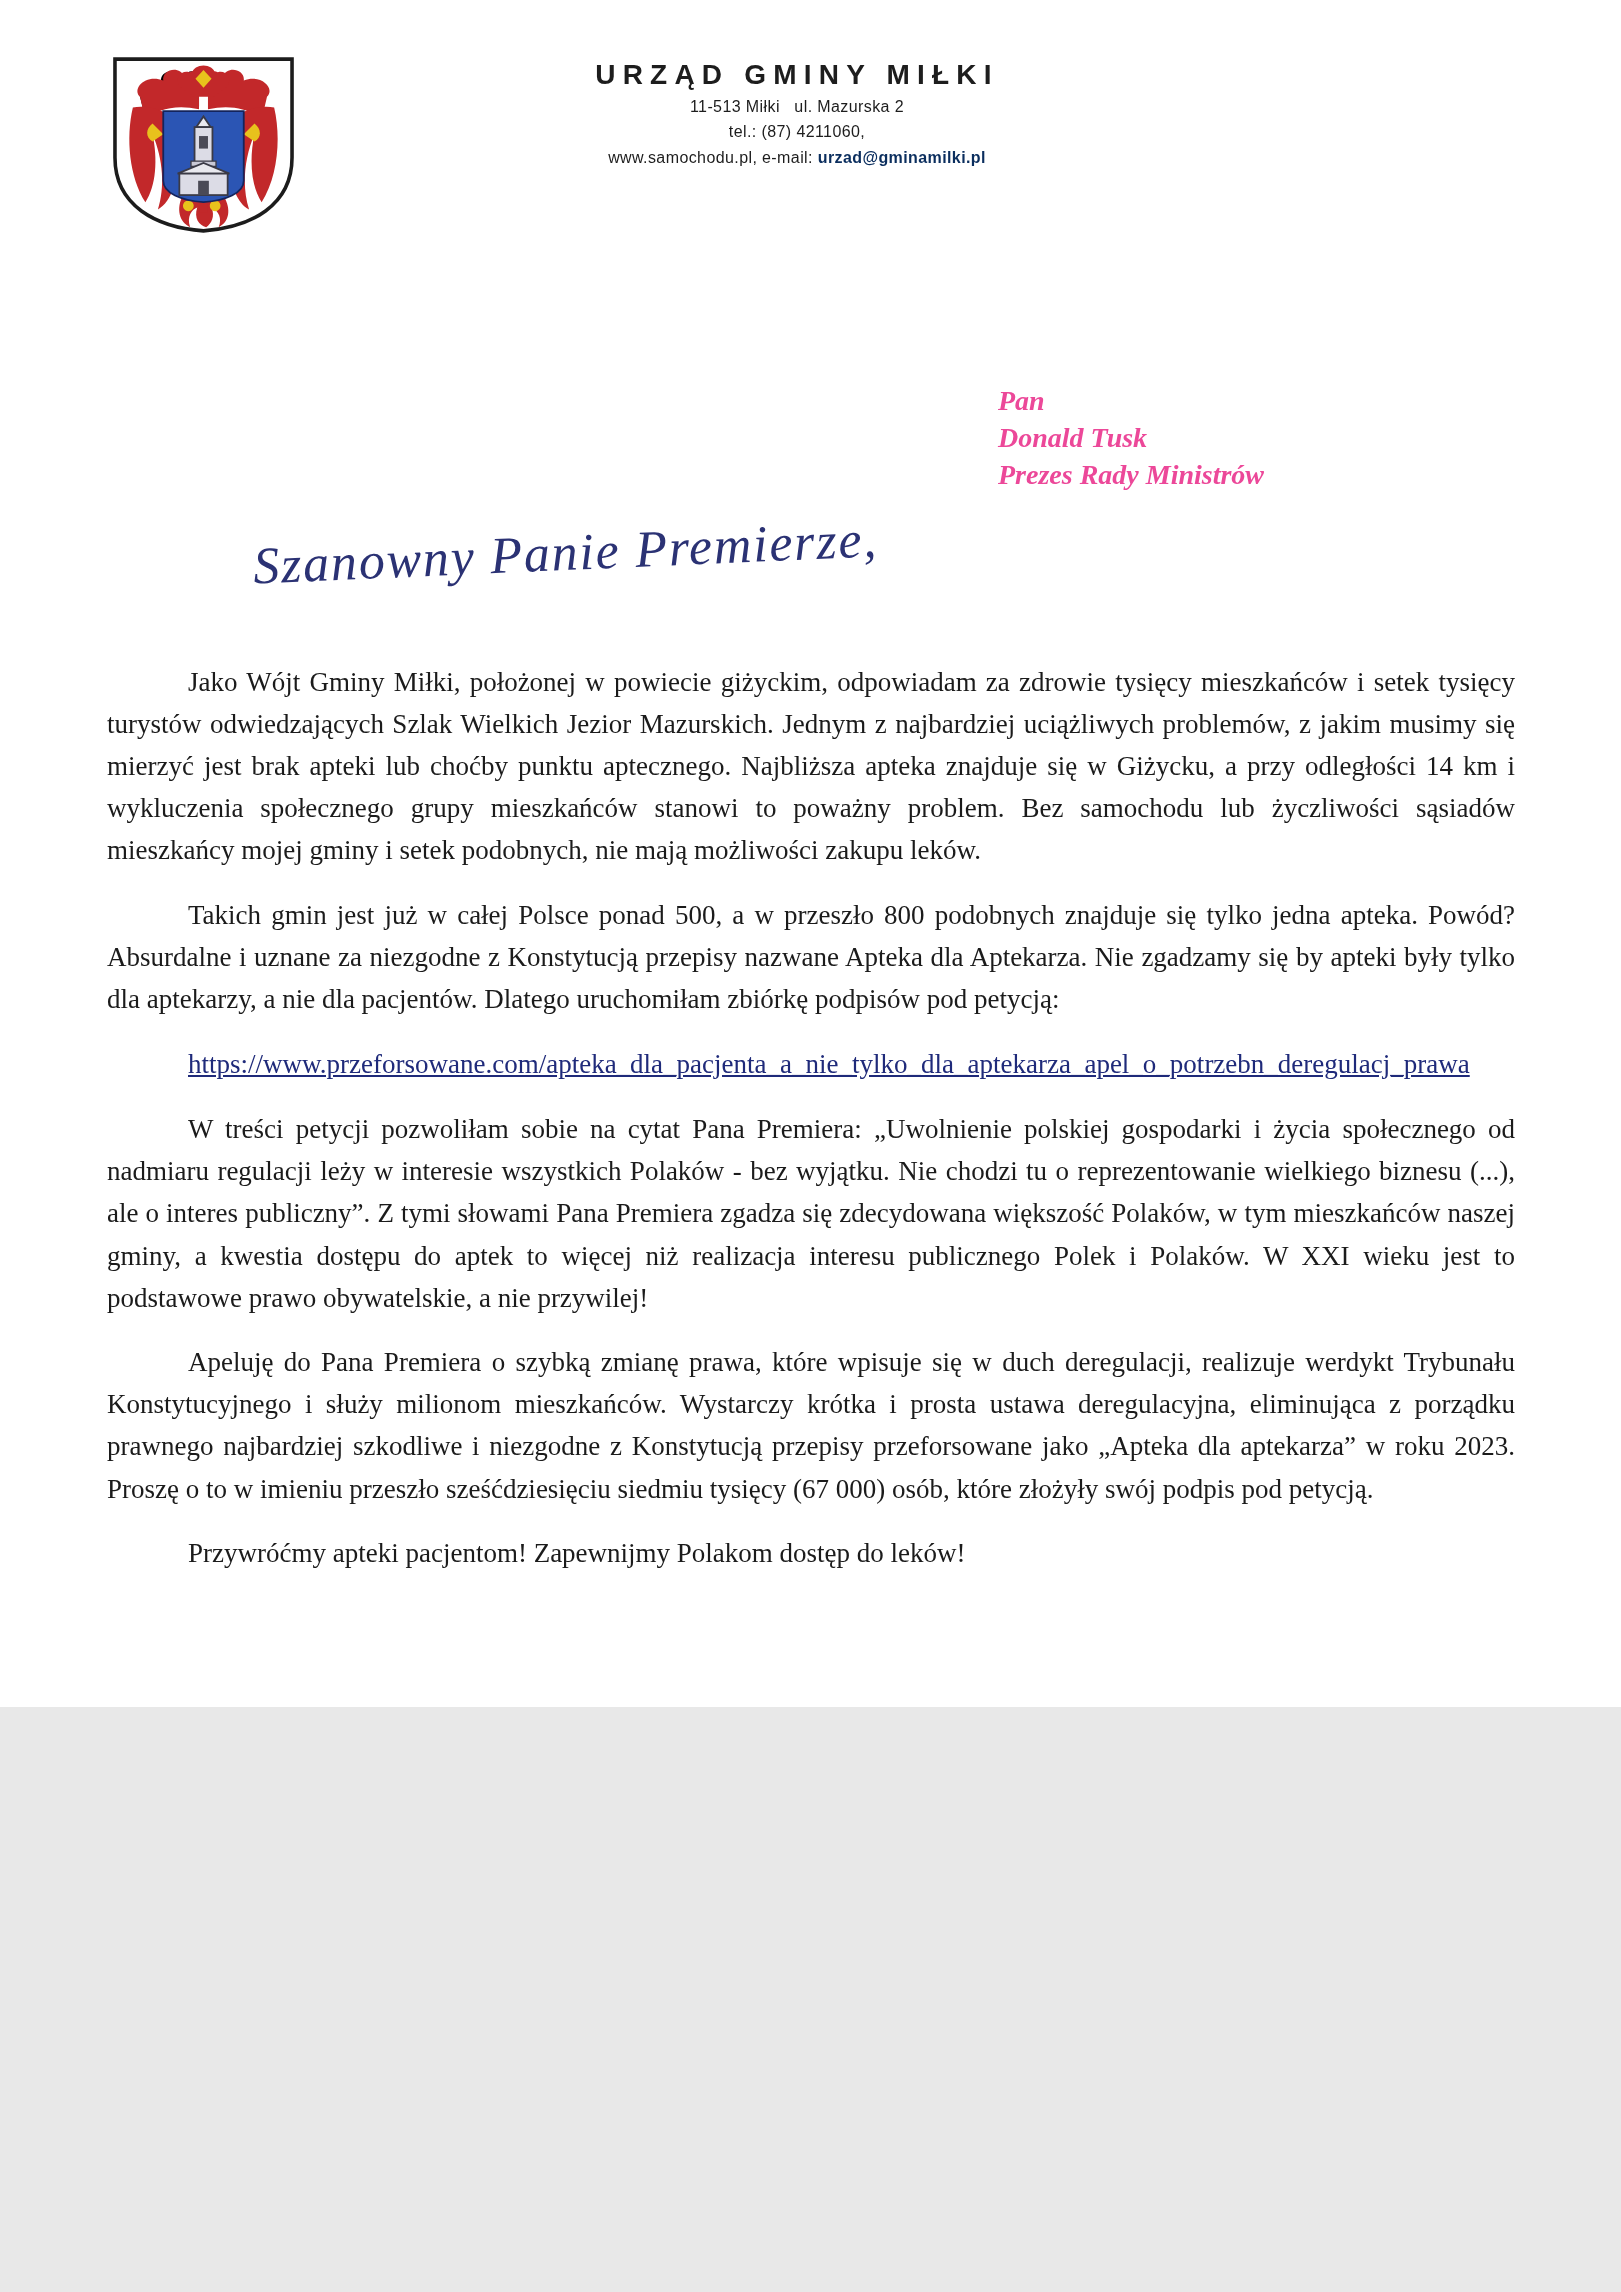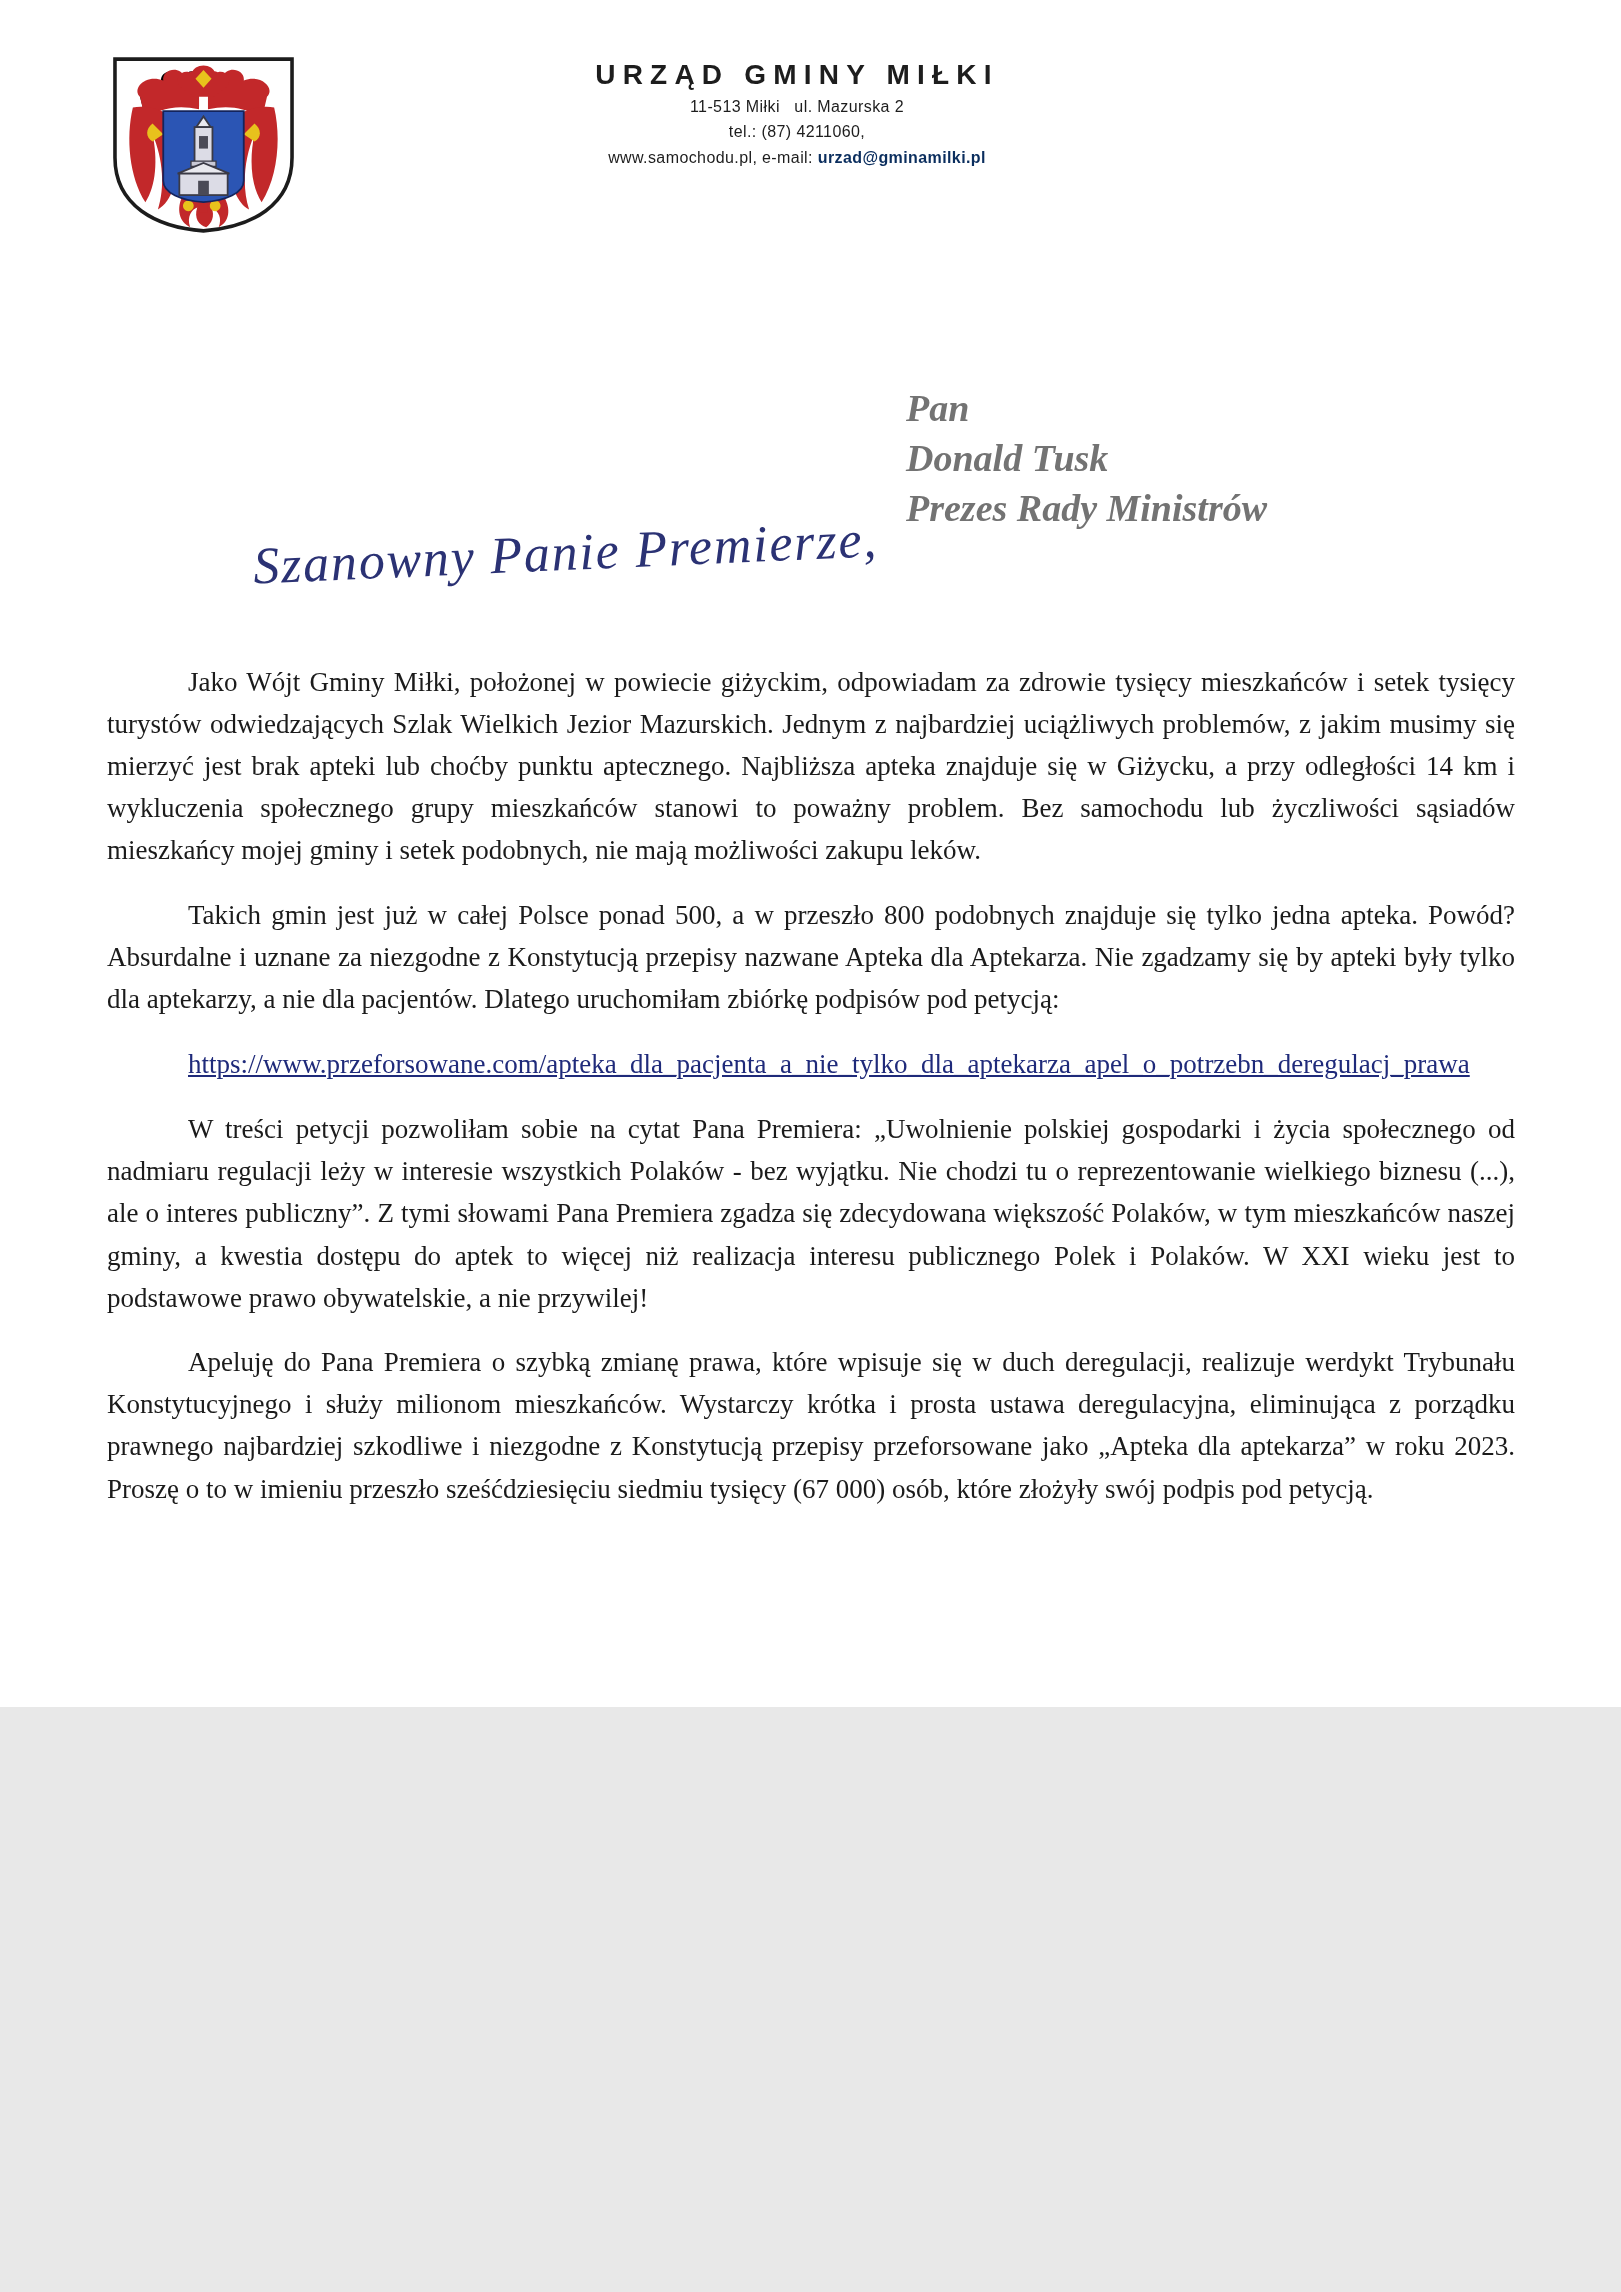"Pan" .recipient { color: #737373 -> #ec4899; font-size: 38px -> 28px; left: 906px -> 998px }
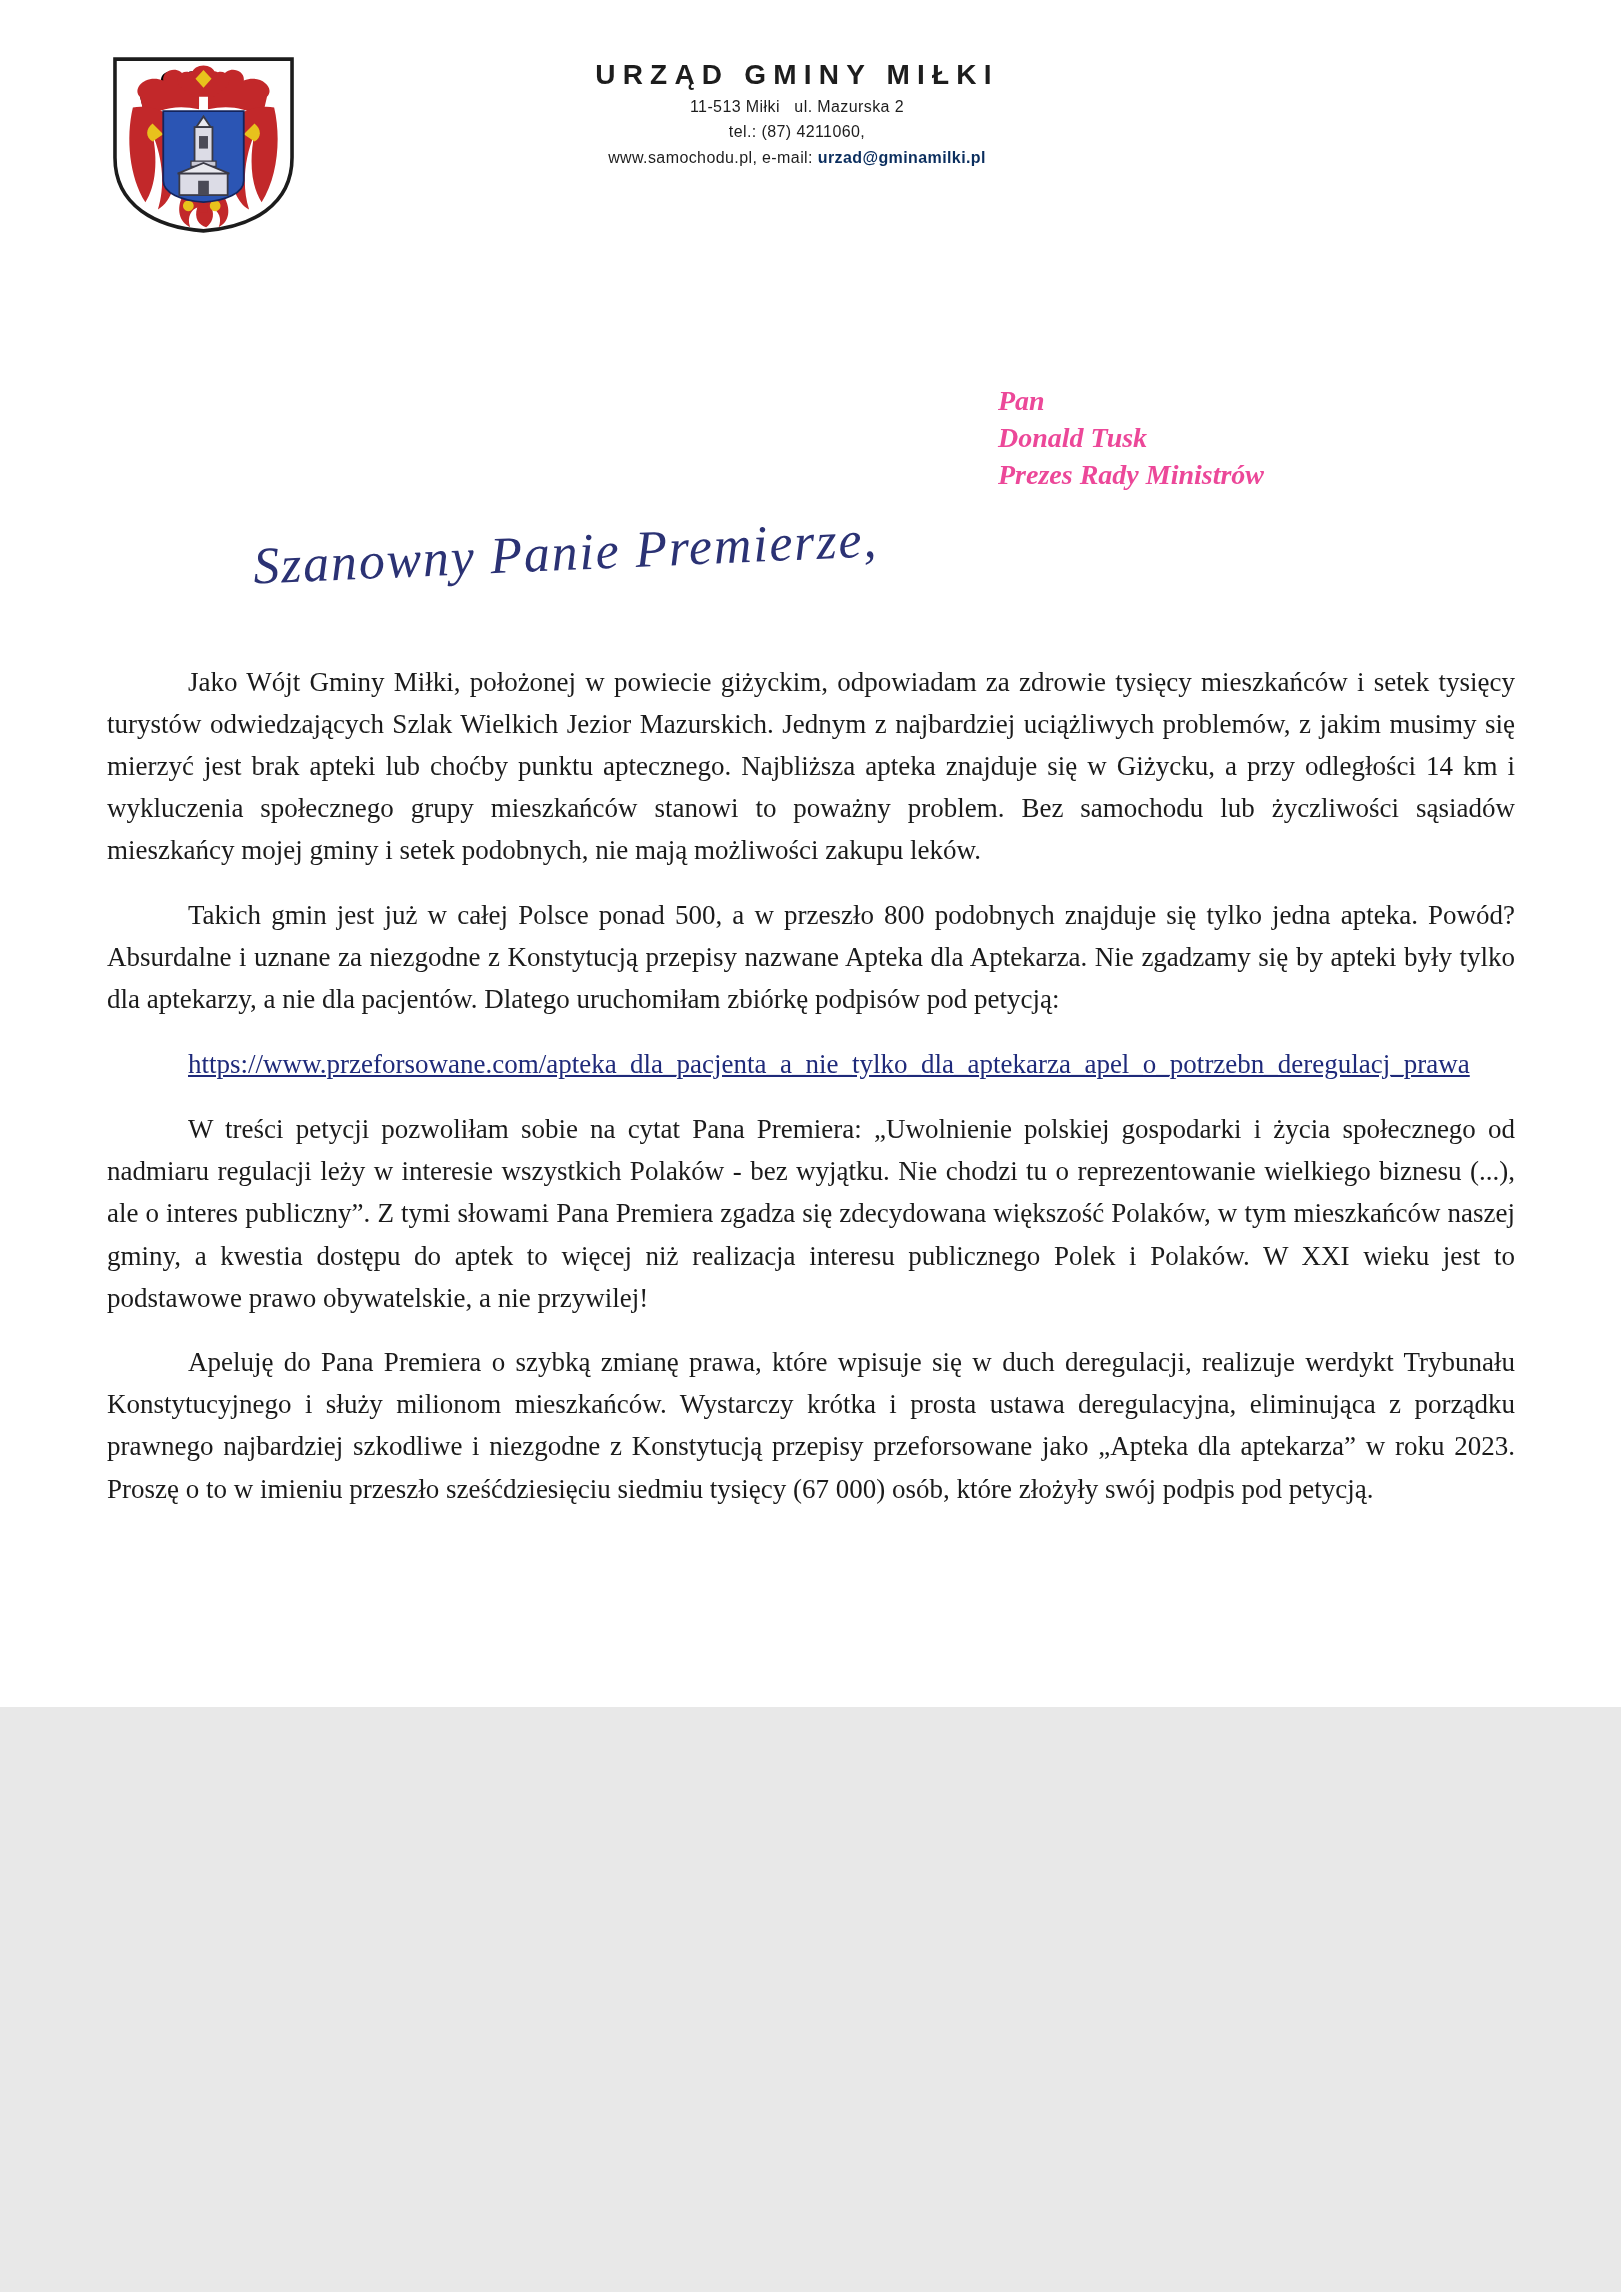"Przywróćmy apteki pacjentom! Zapewnijmy" p.closing-line { html: none -> <p>Przywróćmy apteki pacjentom! Zapewnijmy Polakom dostęp do leków!</p> }
